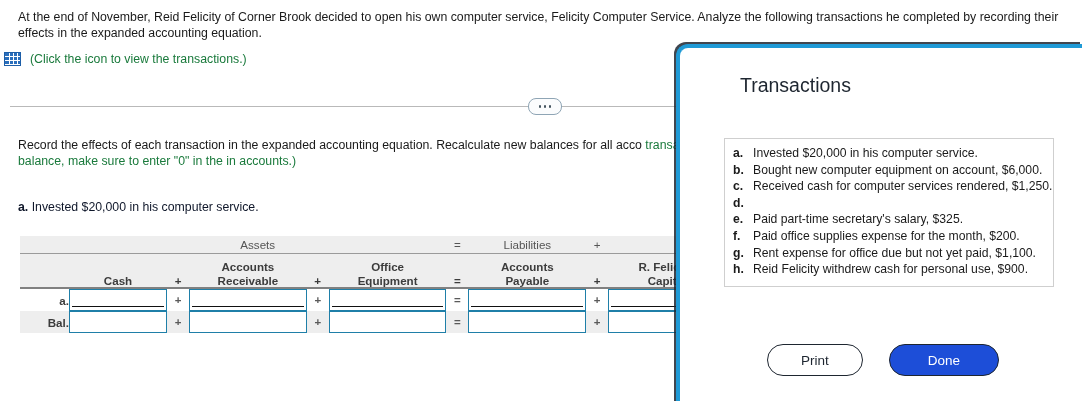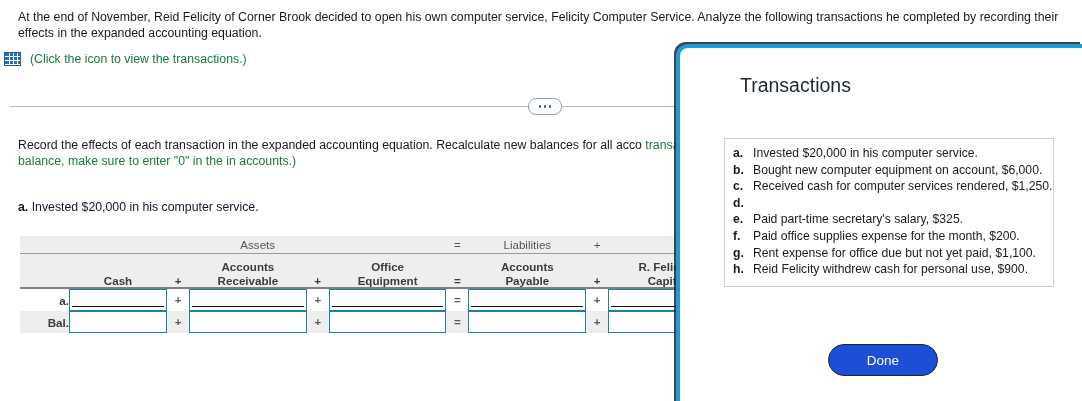"Print" div.btn { html: none -> <div>Print</div> }
